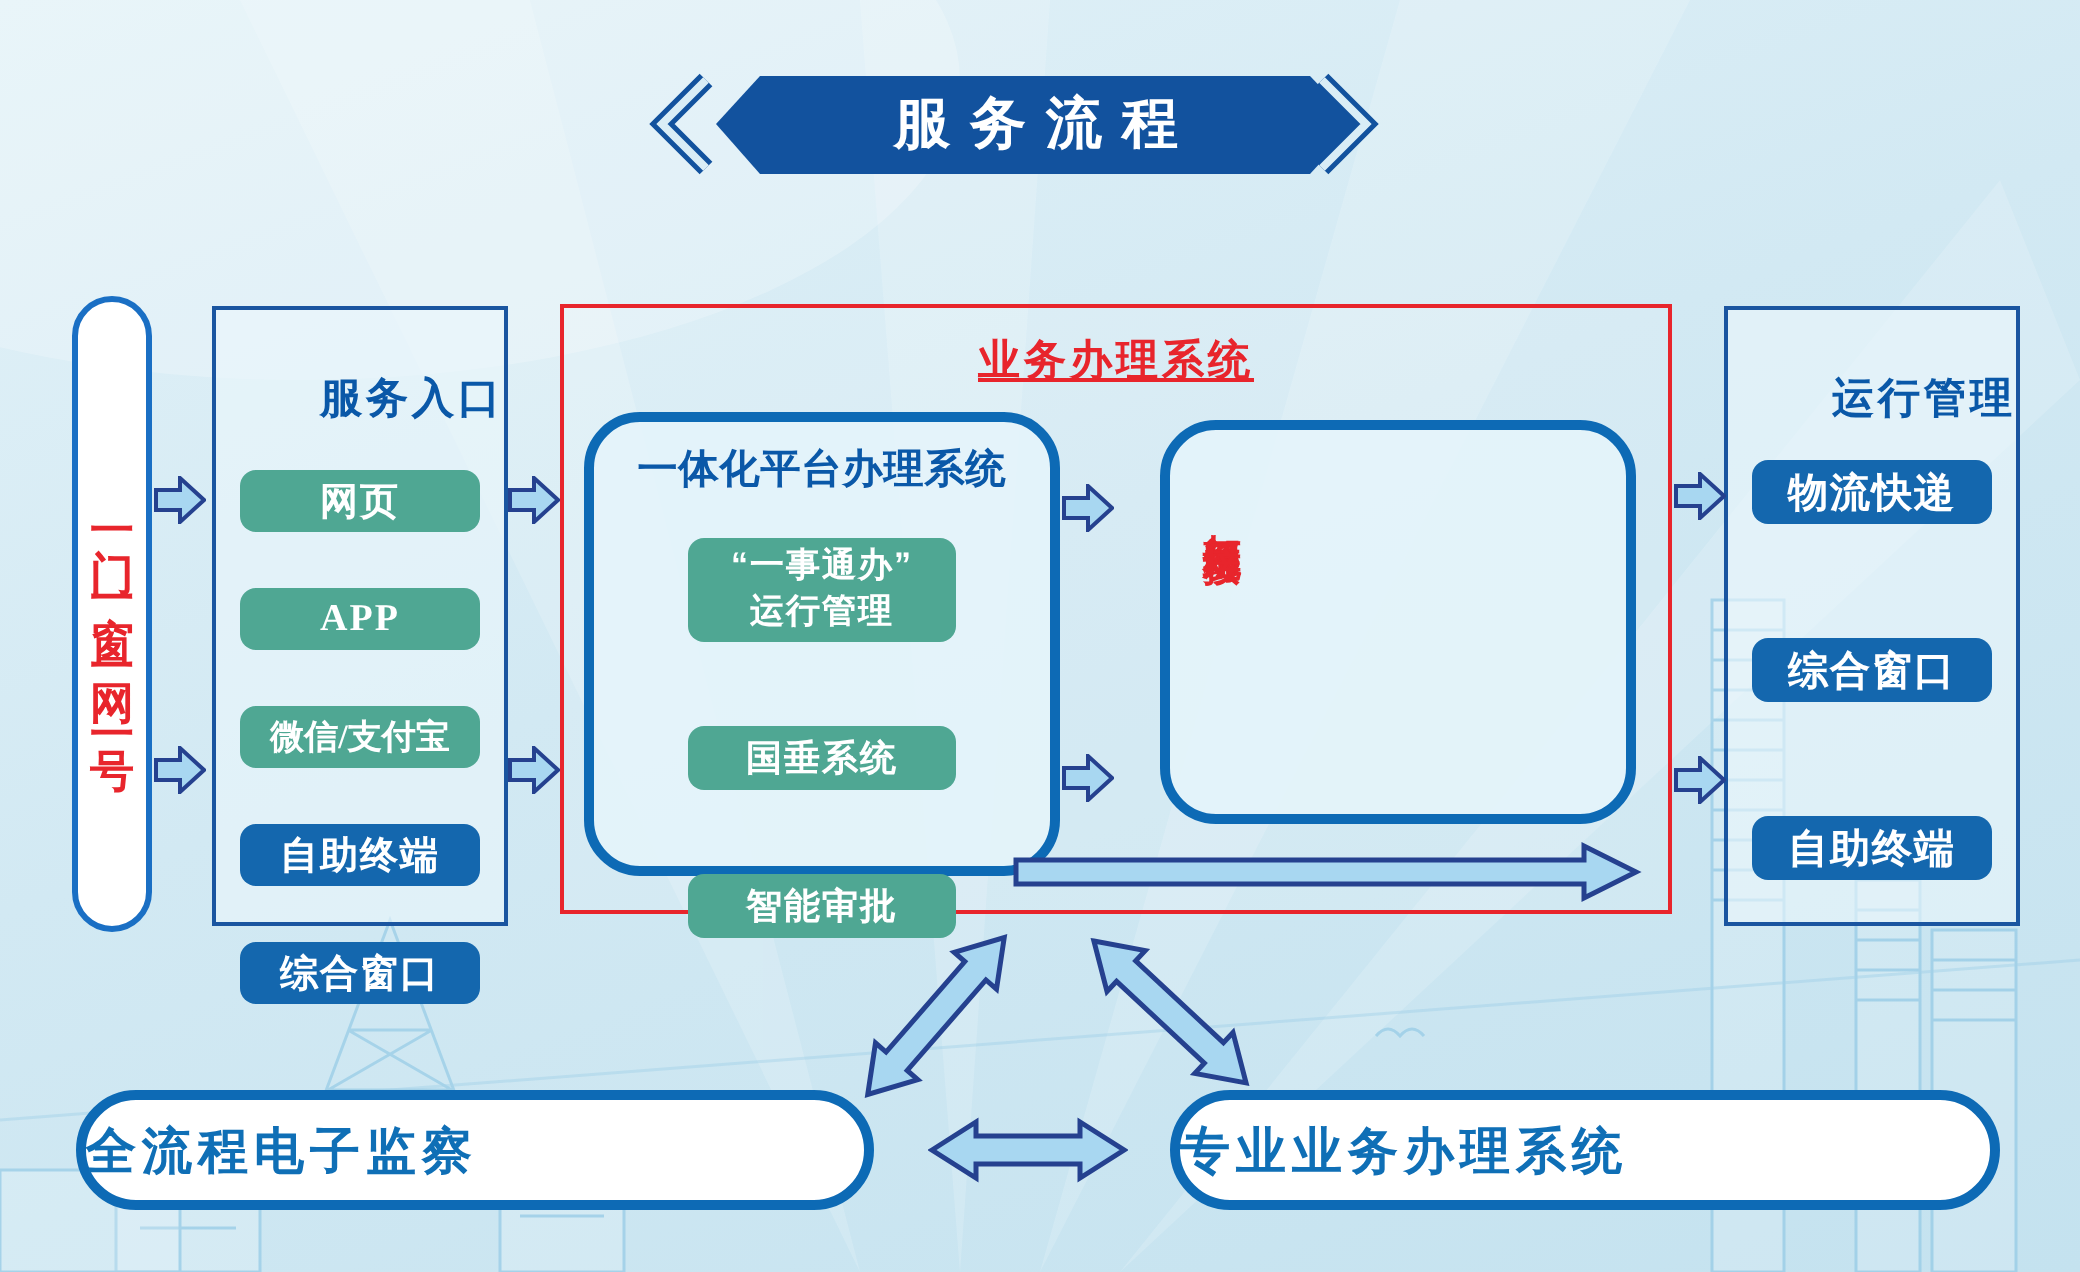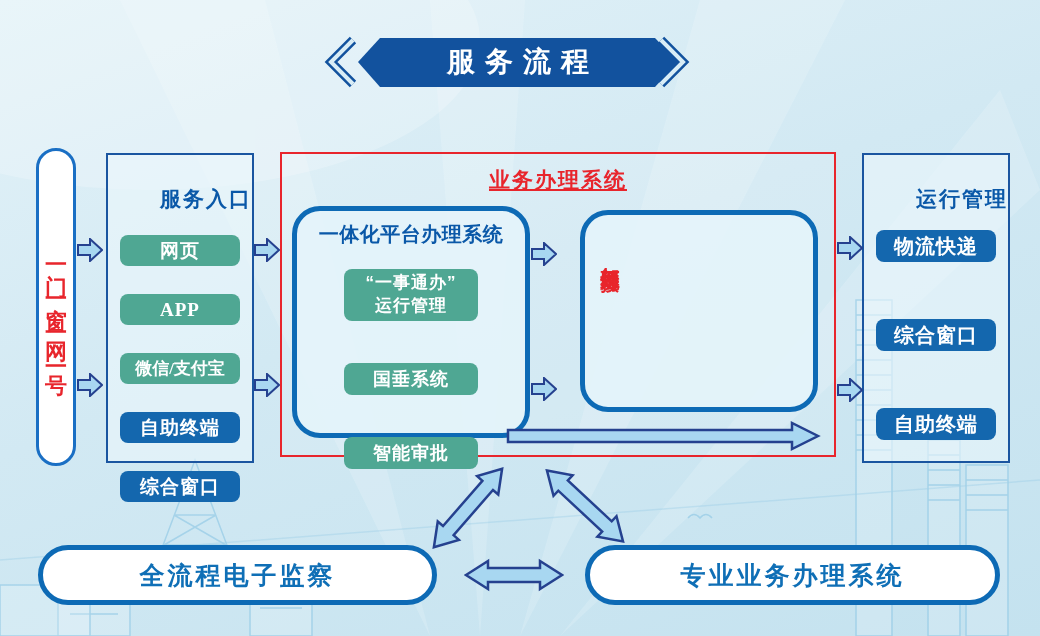"全流程电子监察" .bottom-box { justify-content: center -> flex-start }
